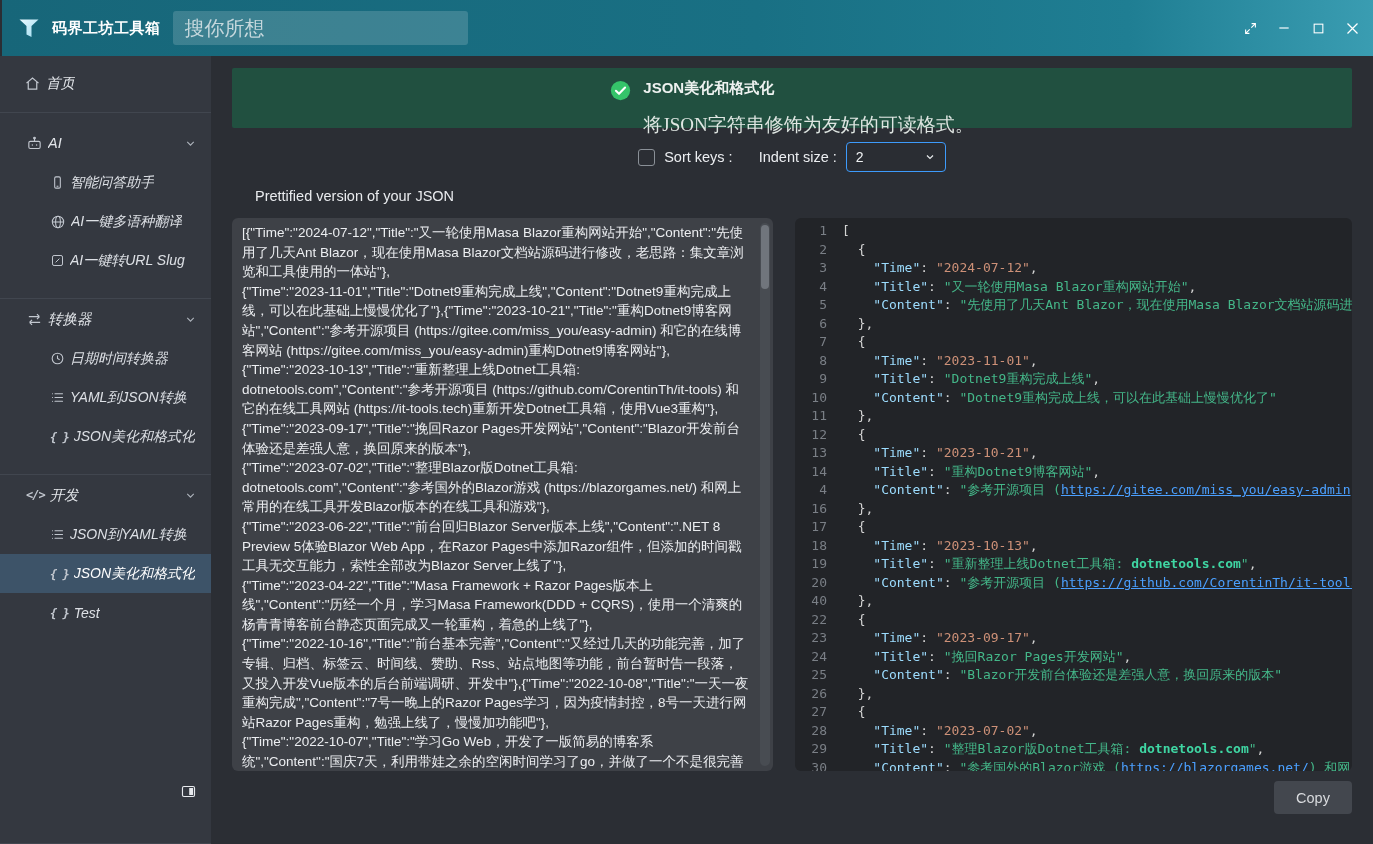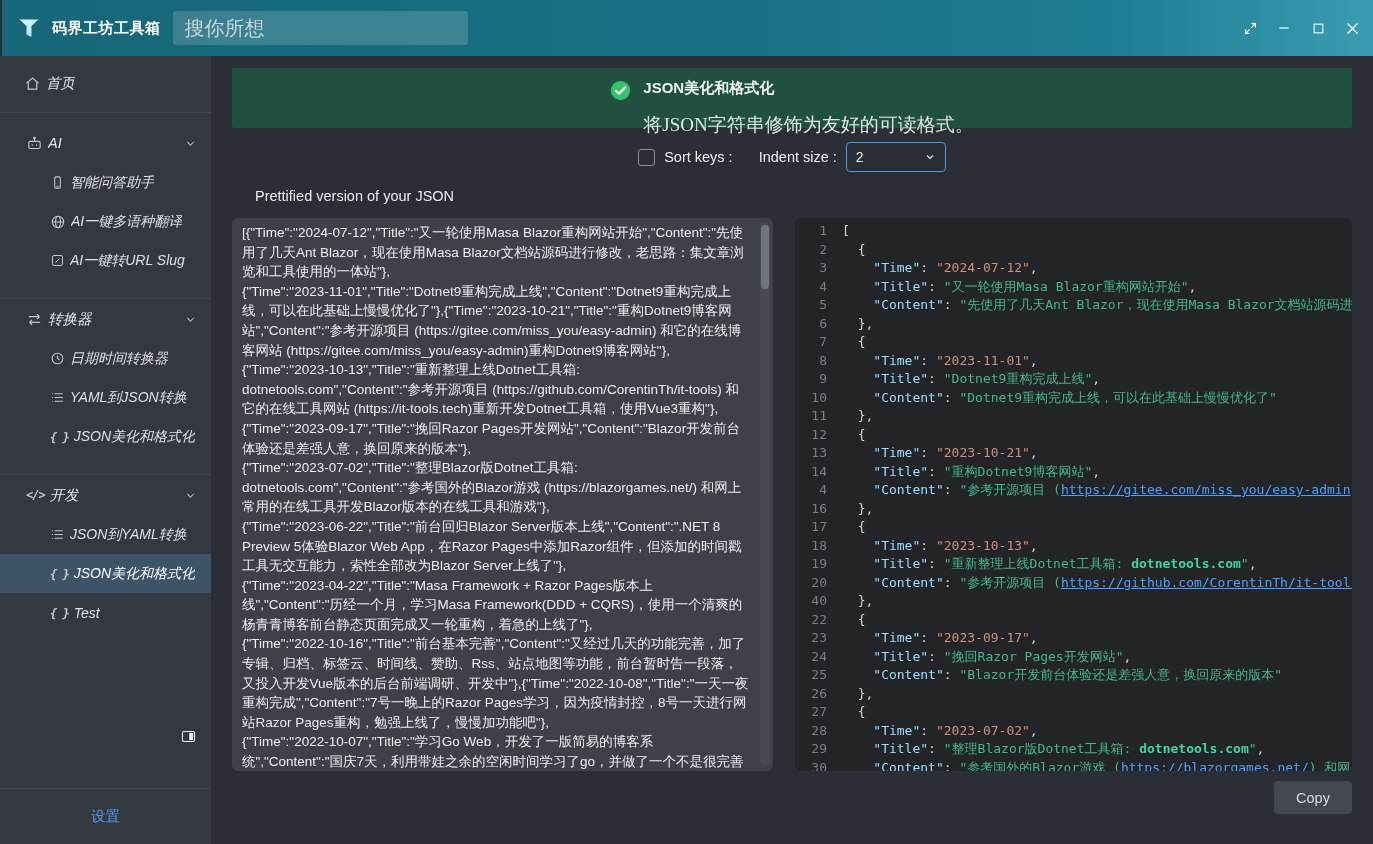"设置" div.settings-row { html: <div> <span>设置</span> </div> -> none }
